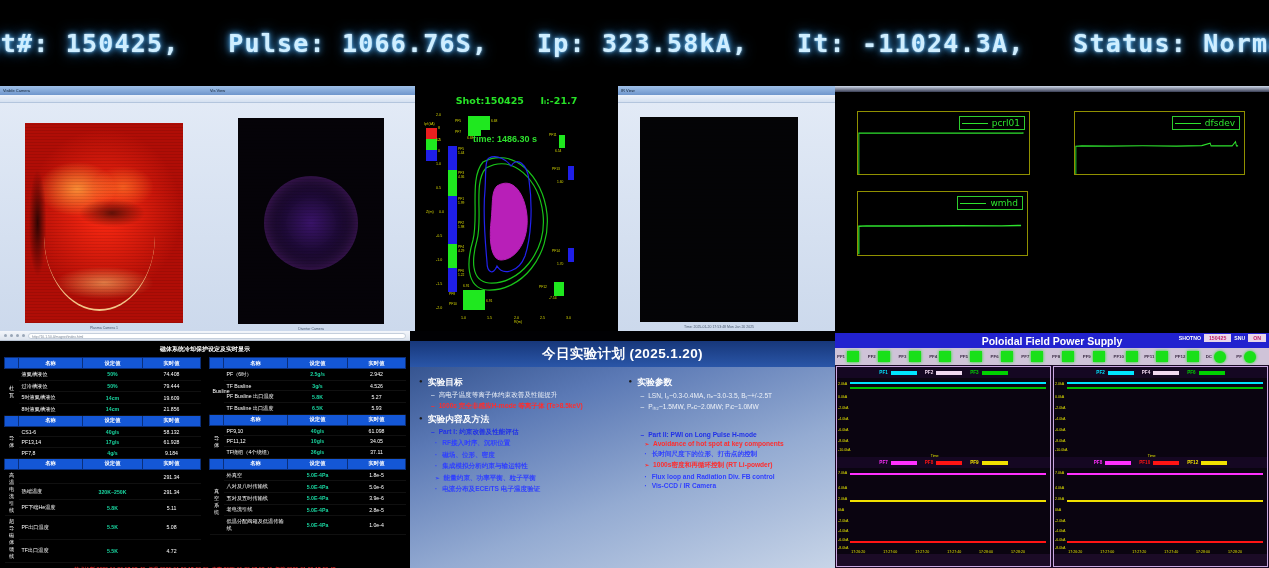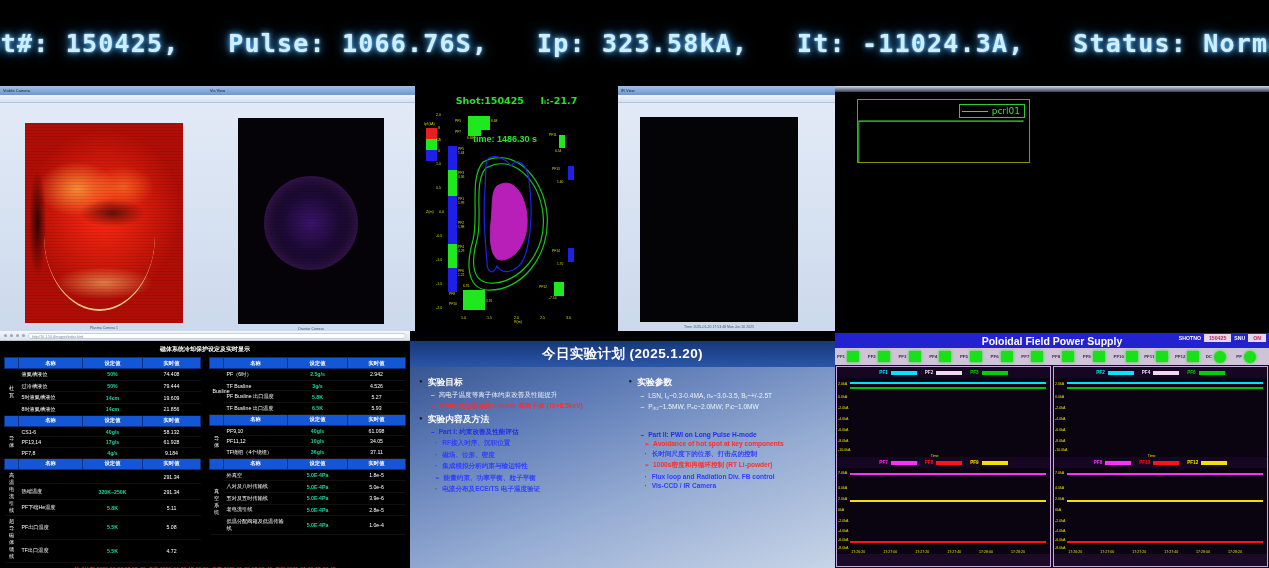"pcrl01" #siggrid { top: 10px -> 22px }
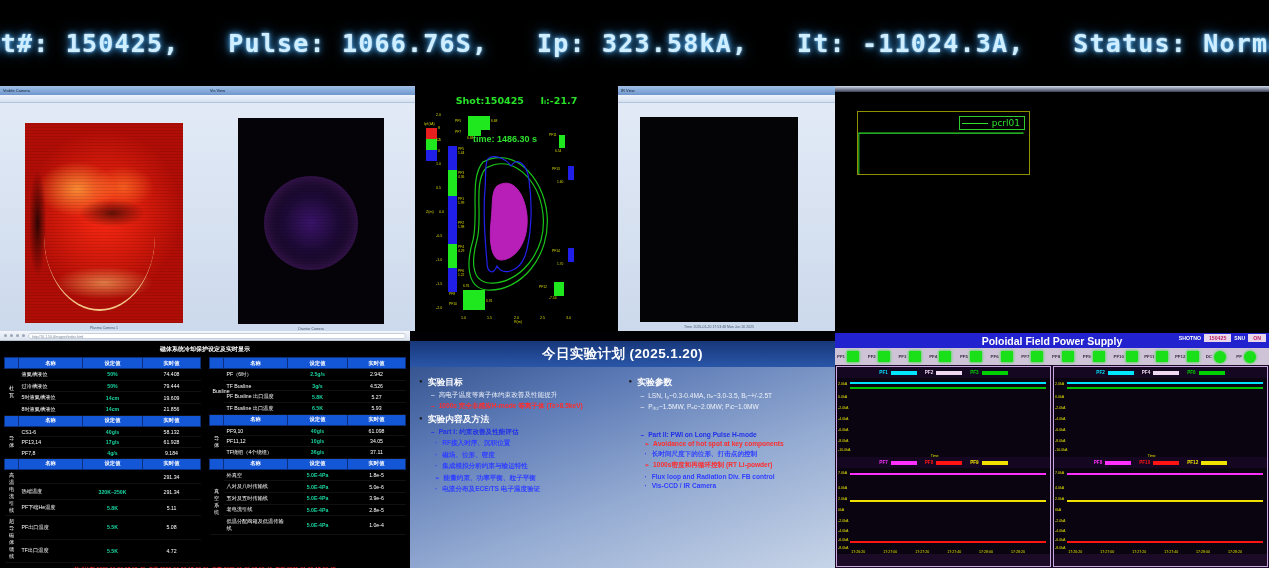"dfsdev" div.sigcell { html: none -> <div> <div> <svg> <path></path> </svg> <div> <span></span> <span>dfsdev</span> </div> </div> </div> }
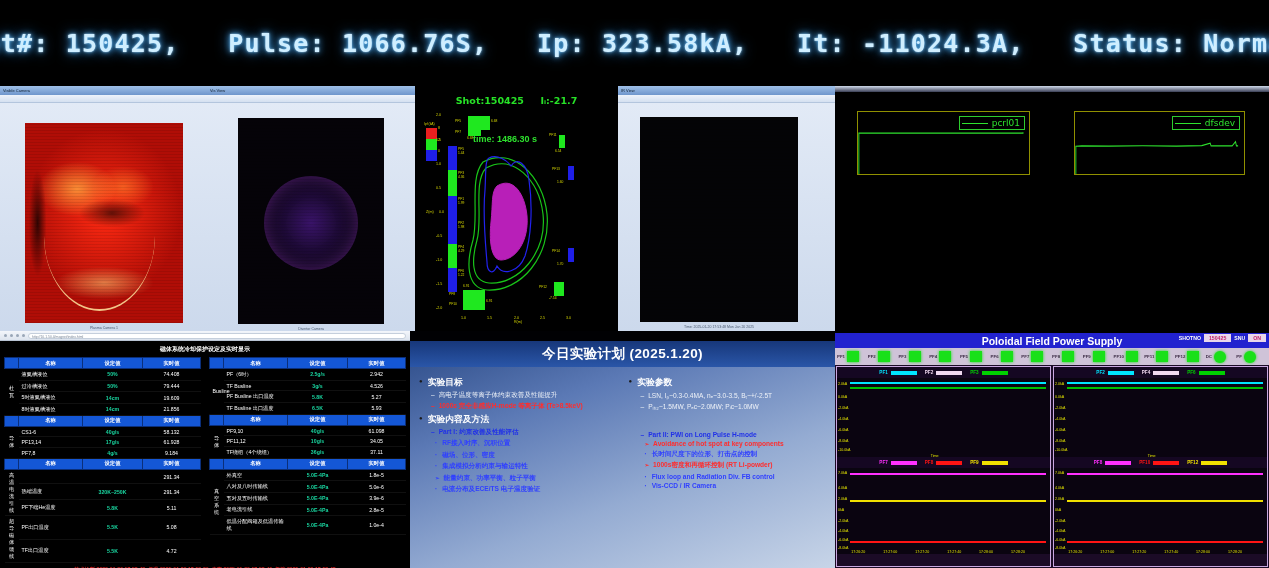"wmhd" div.sigcell { html: none -> <div> <div> <svg> <path></path> </svg> <div> <span></span> <span>wmhd</span> </div> </div> </div> }
